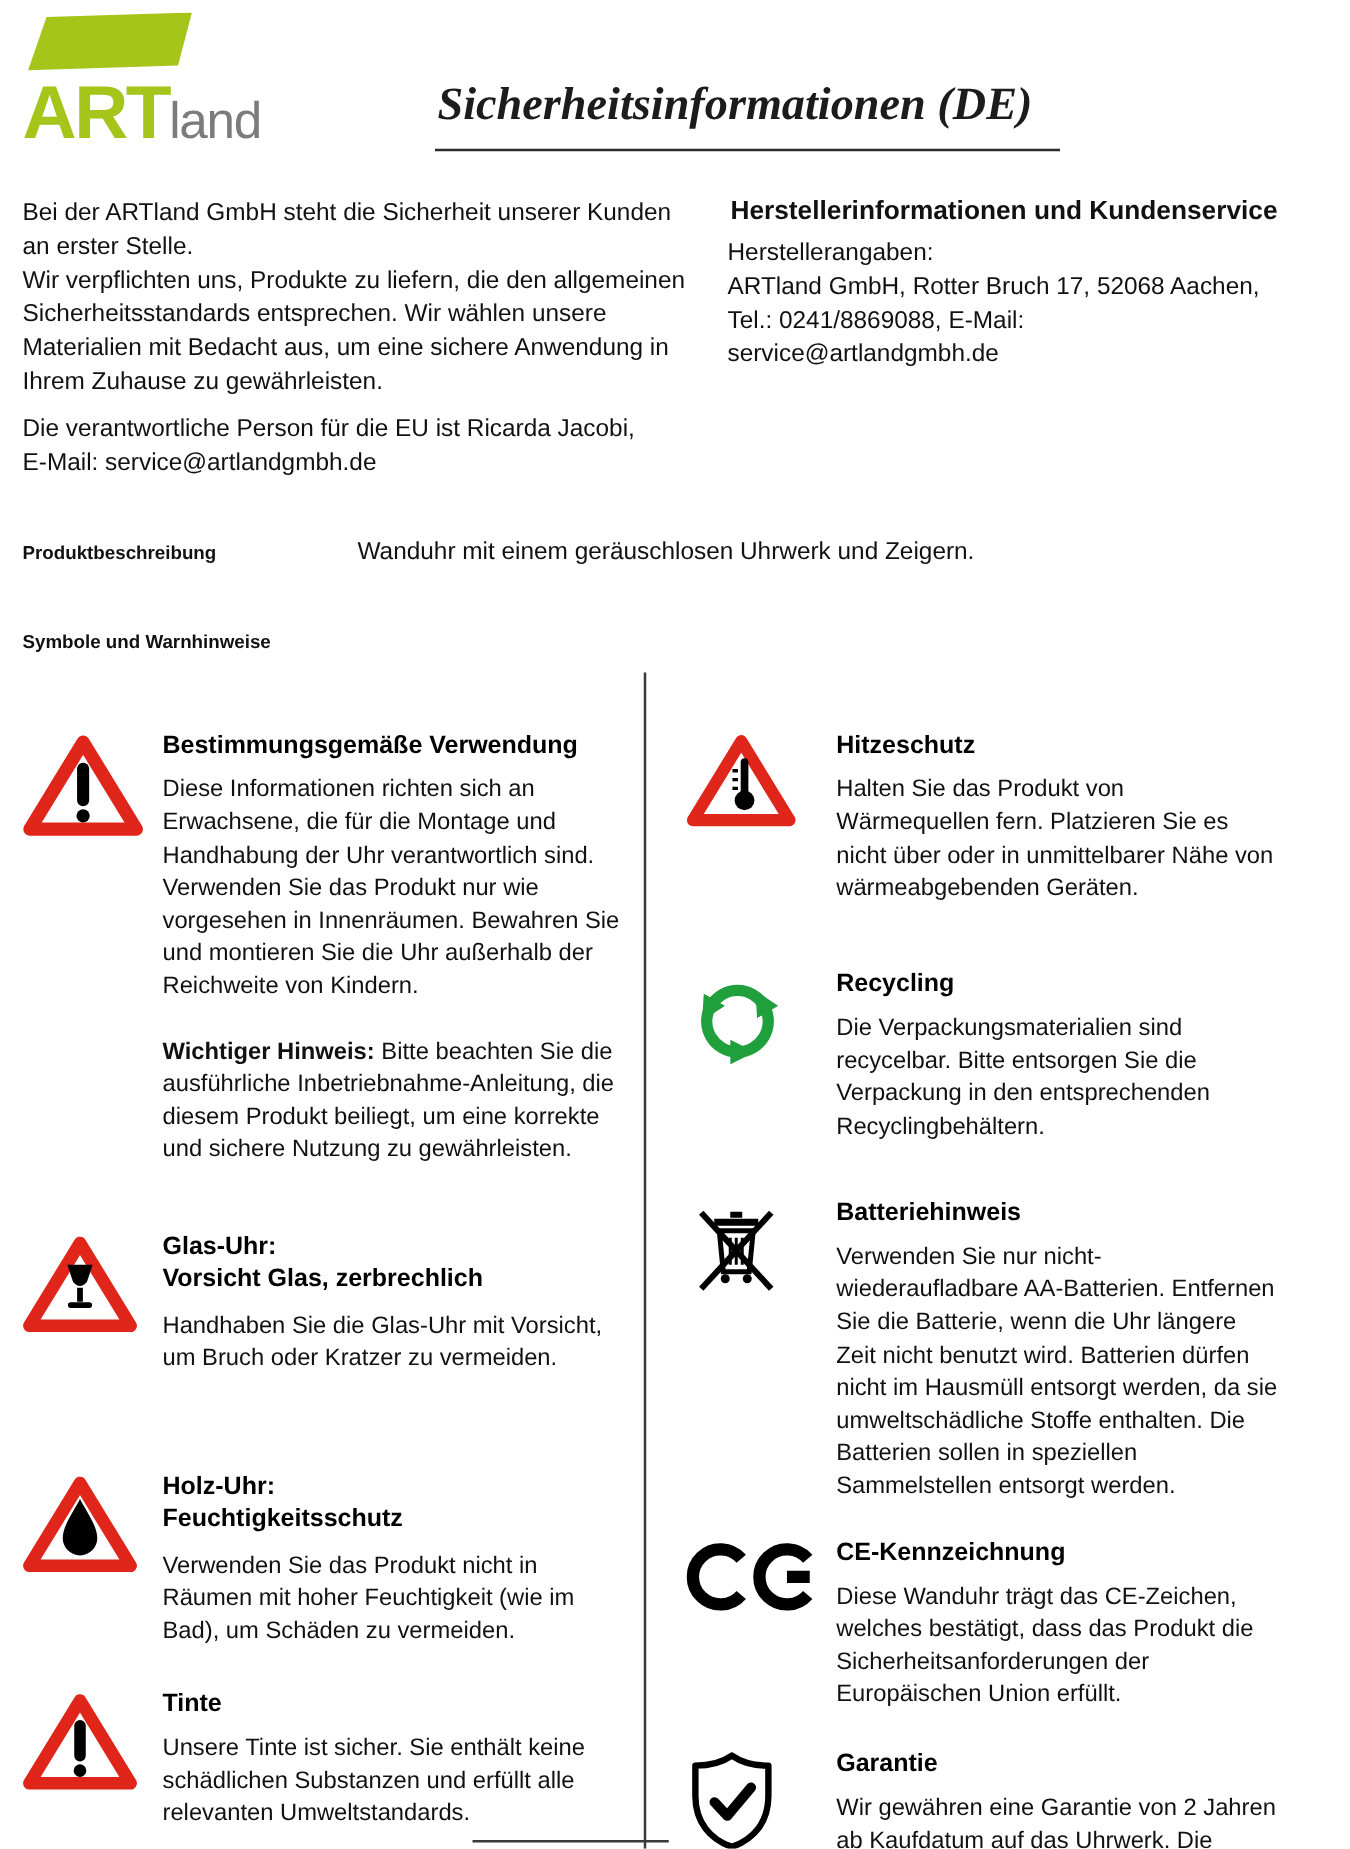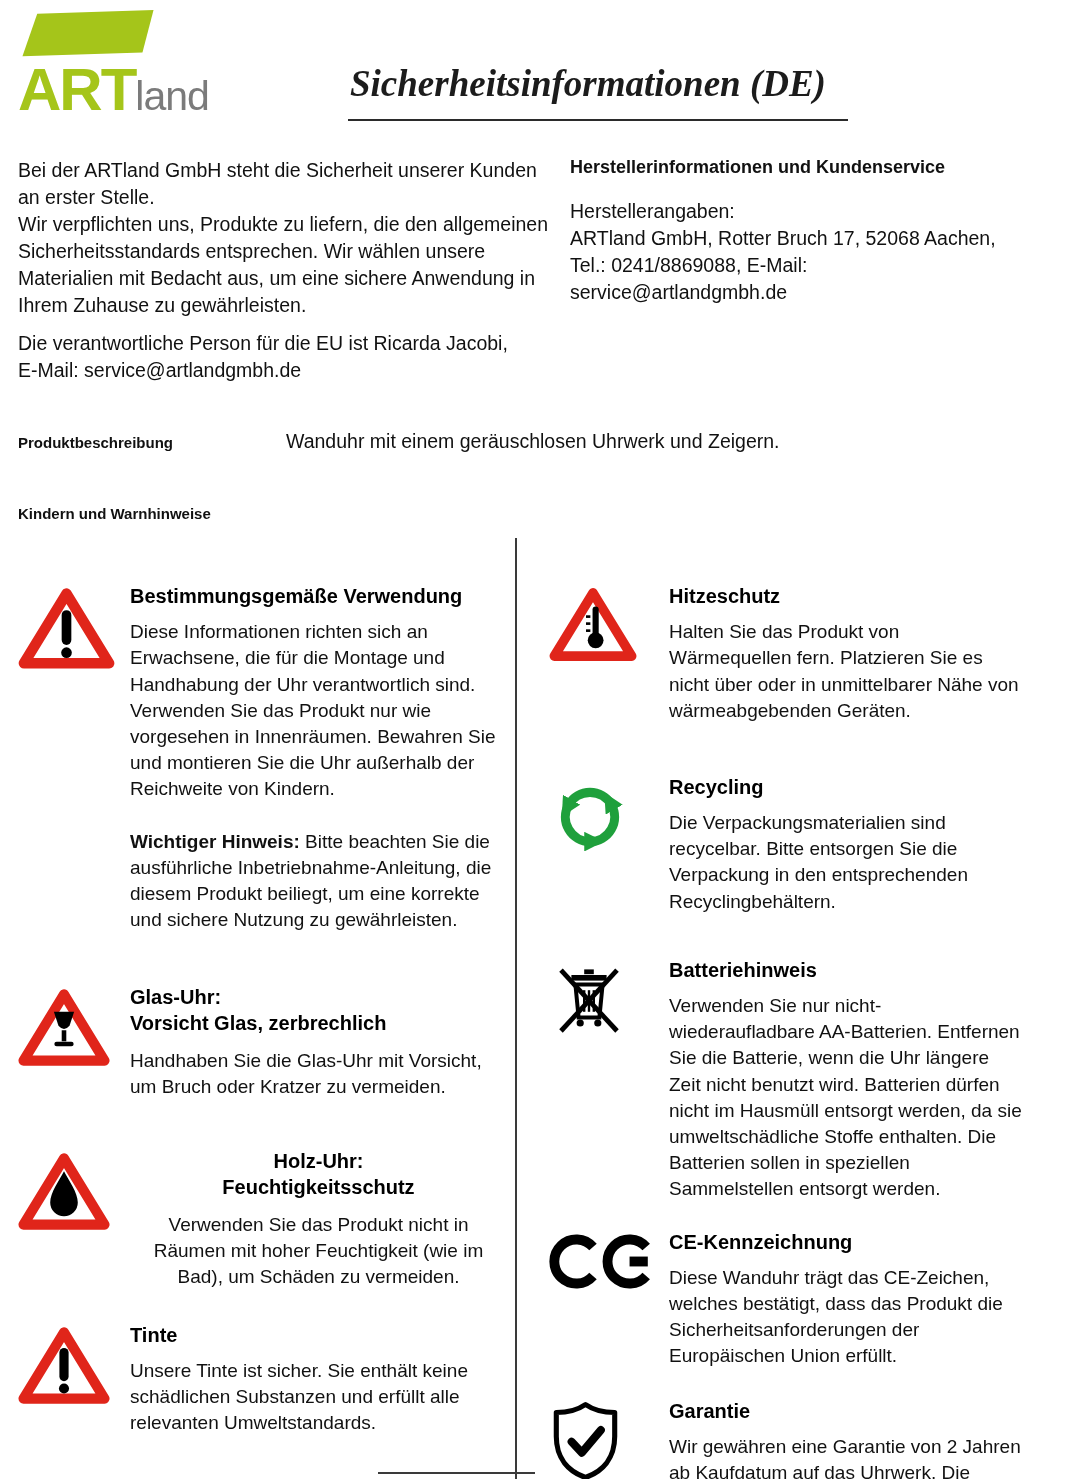"Bei der ARTland GmbH steht" .top-grid { gap: 12px -> none }
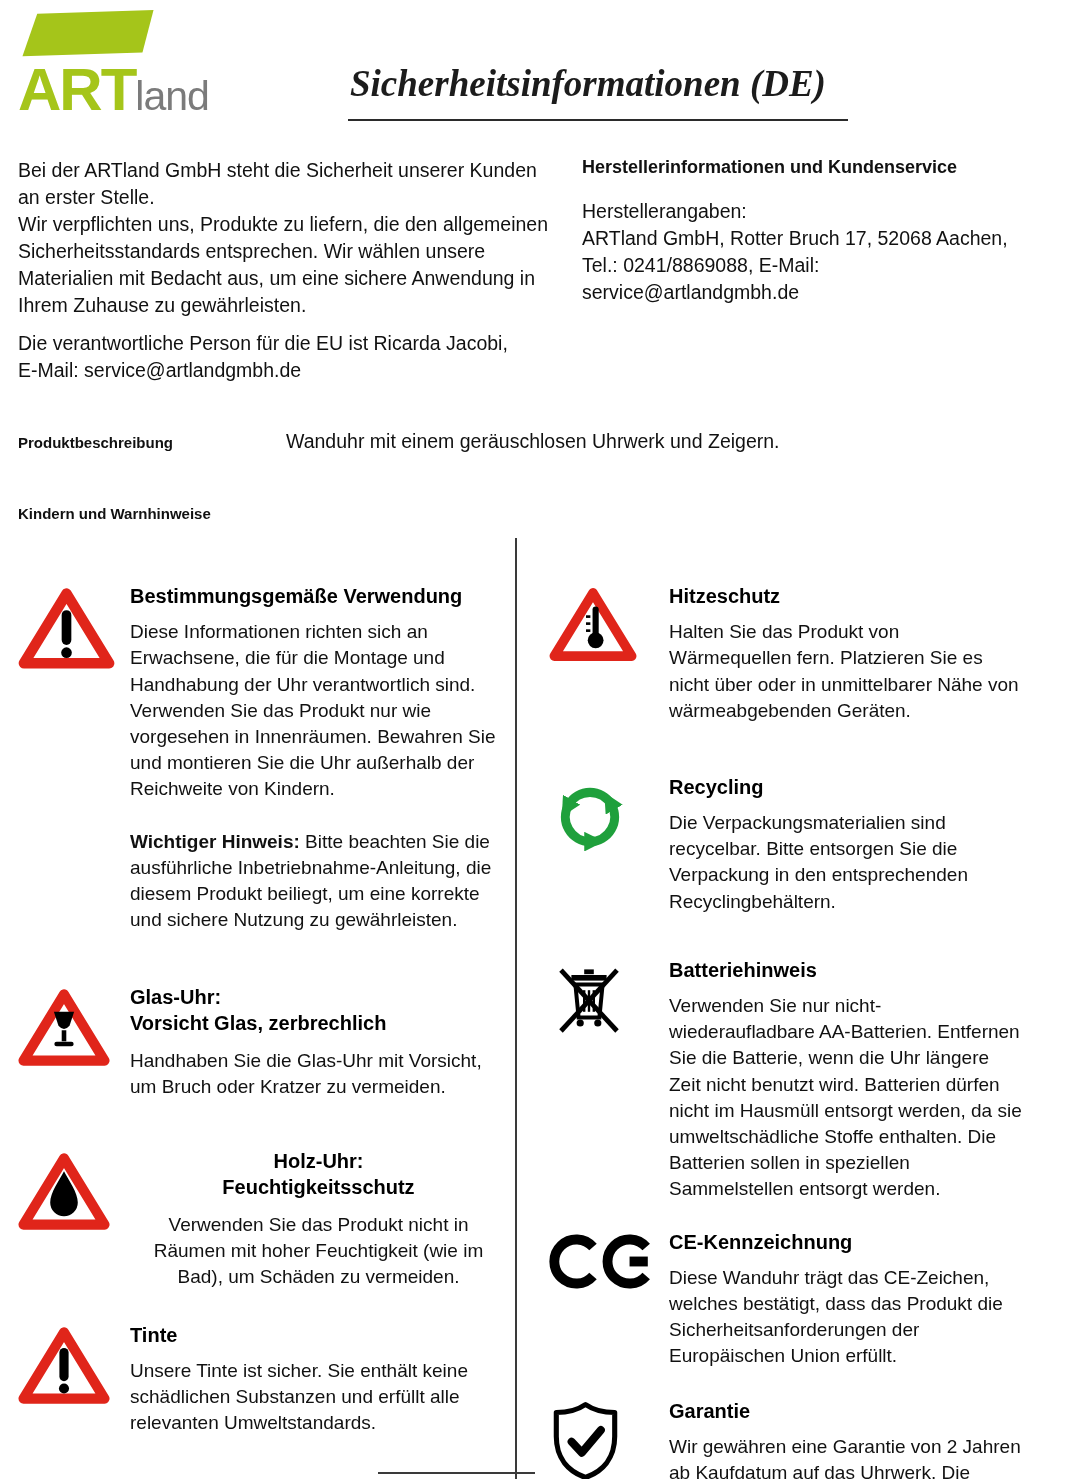"Herstellerinformationen und" .mfr-heading { font-size: 18px -> 21px; margin-bottom: 20px -> 8px; text-align: none -> right }
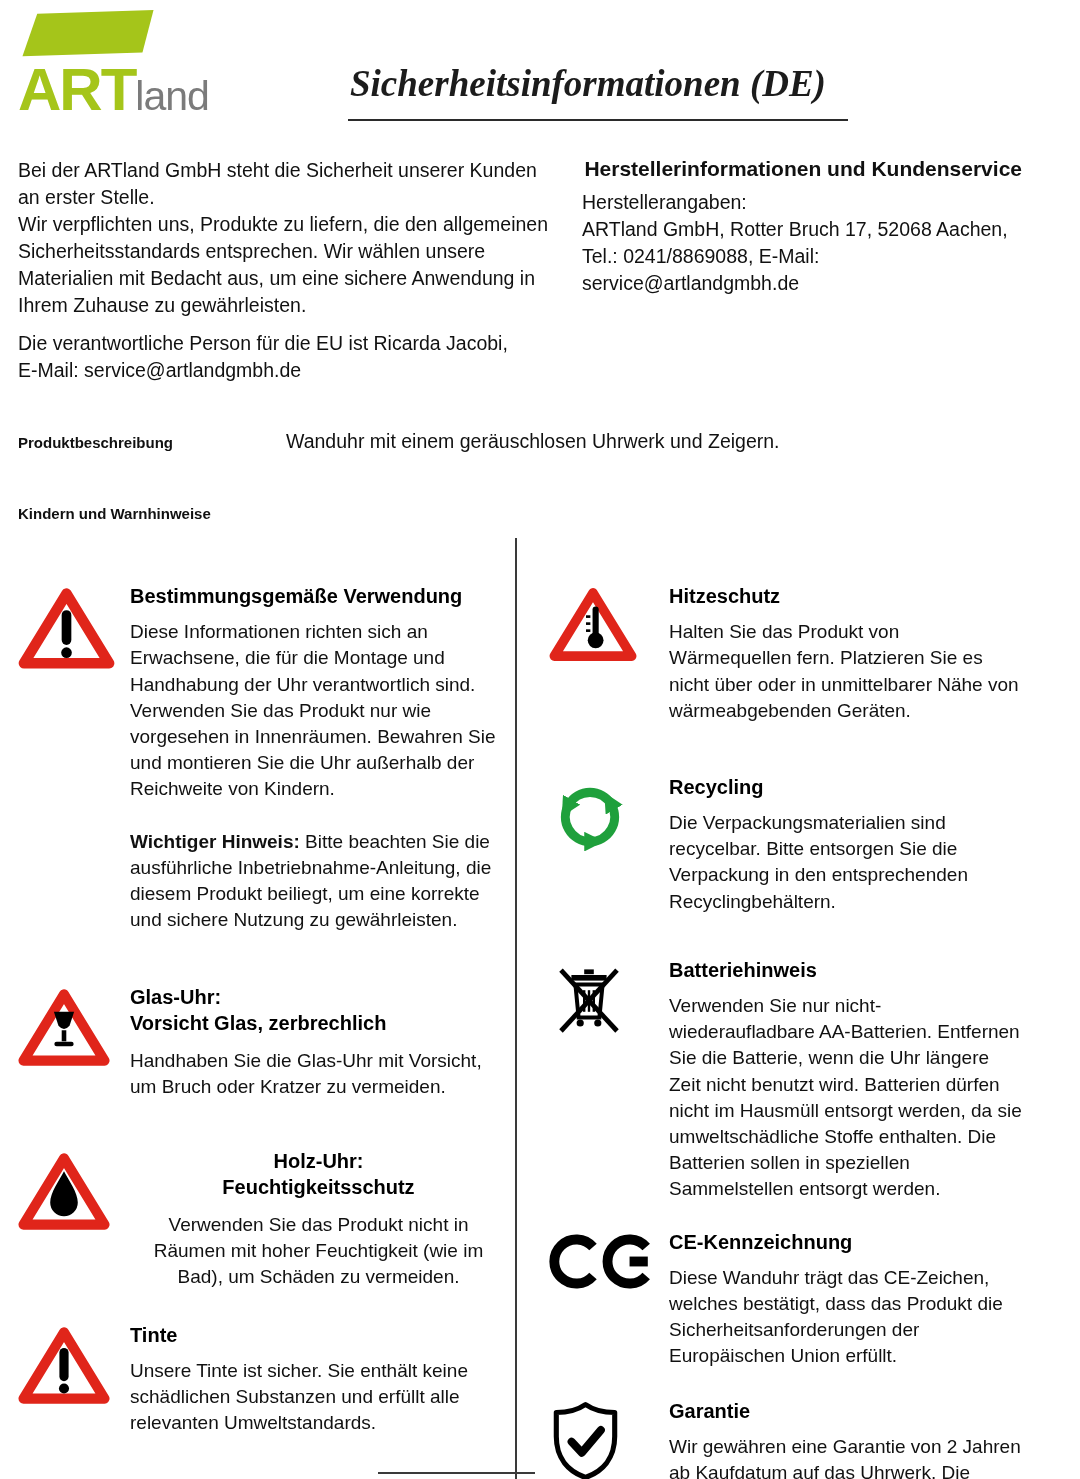"Kindern und Warnhinweise" h2.section-heading { text: Kindern -> Symbole }
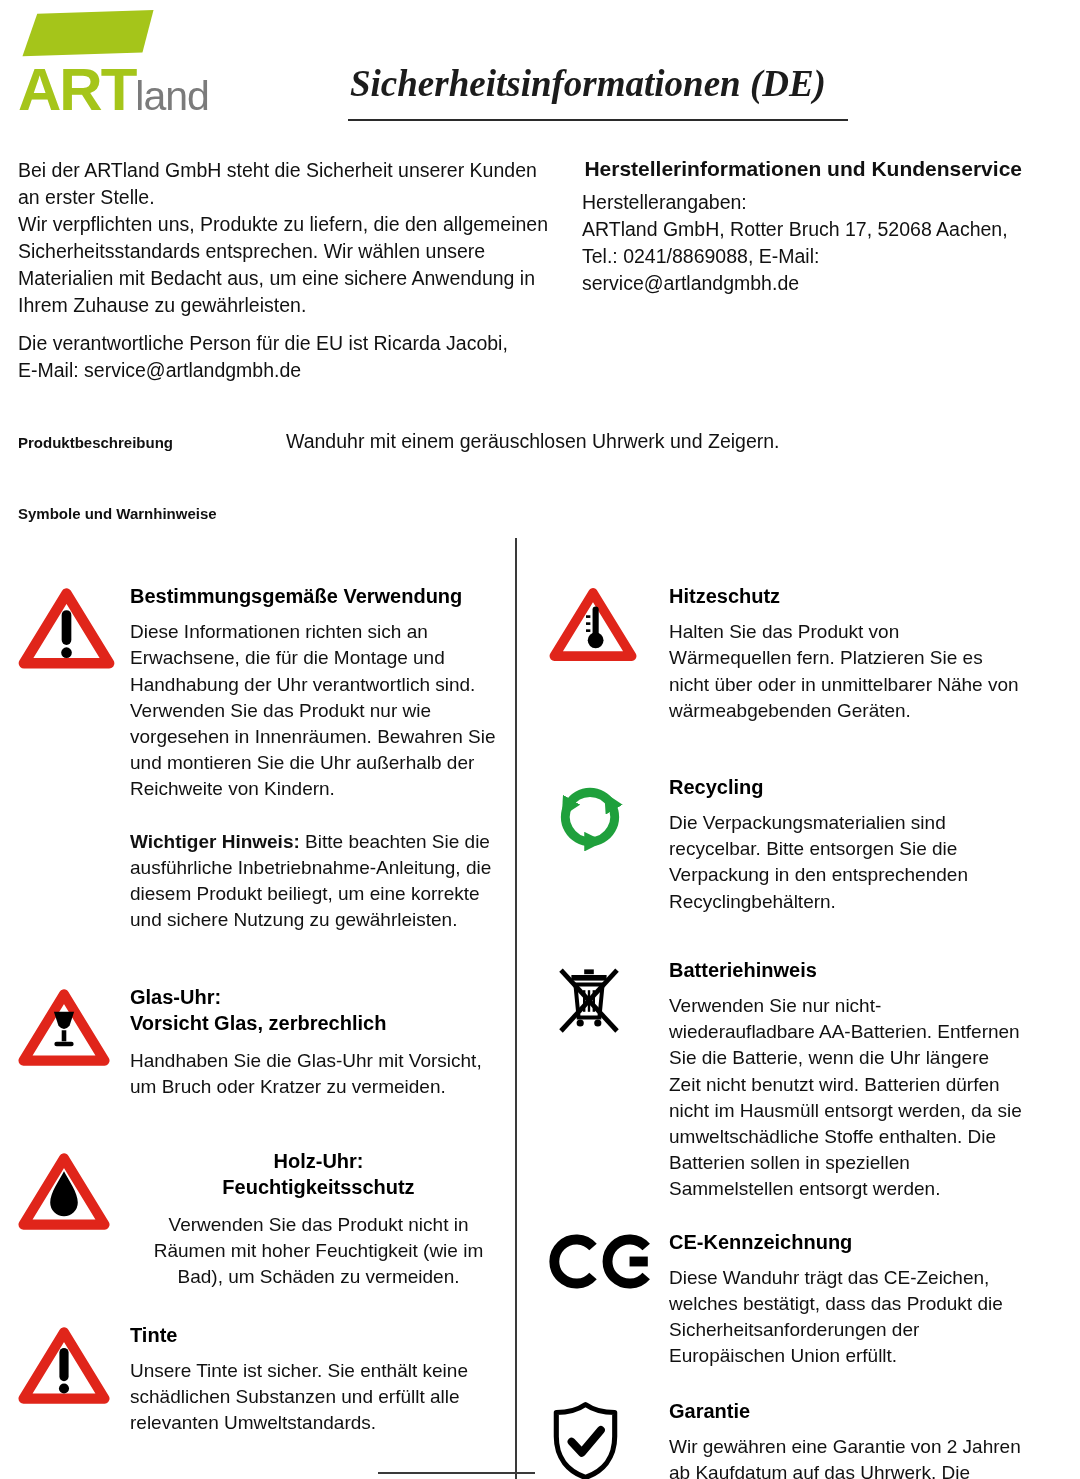"Holz-Uhr:" .mt48 { margin-top: 48px -> 76px; text-align: center -> none }
